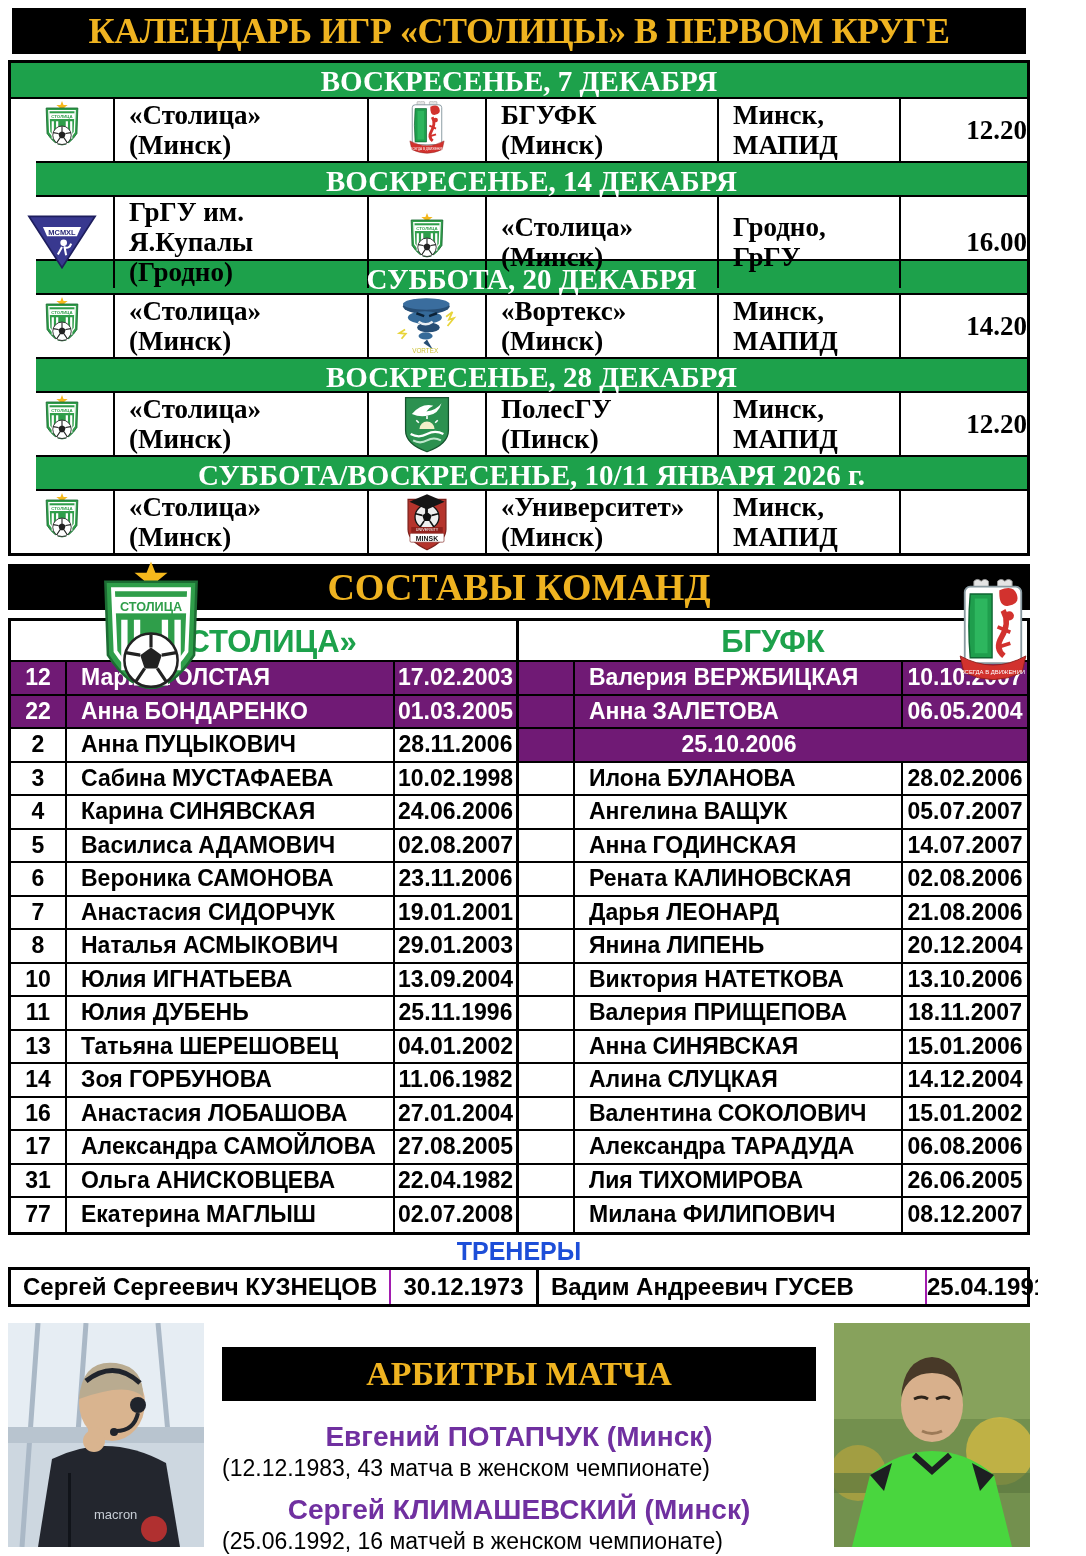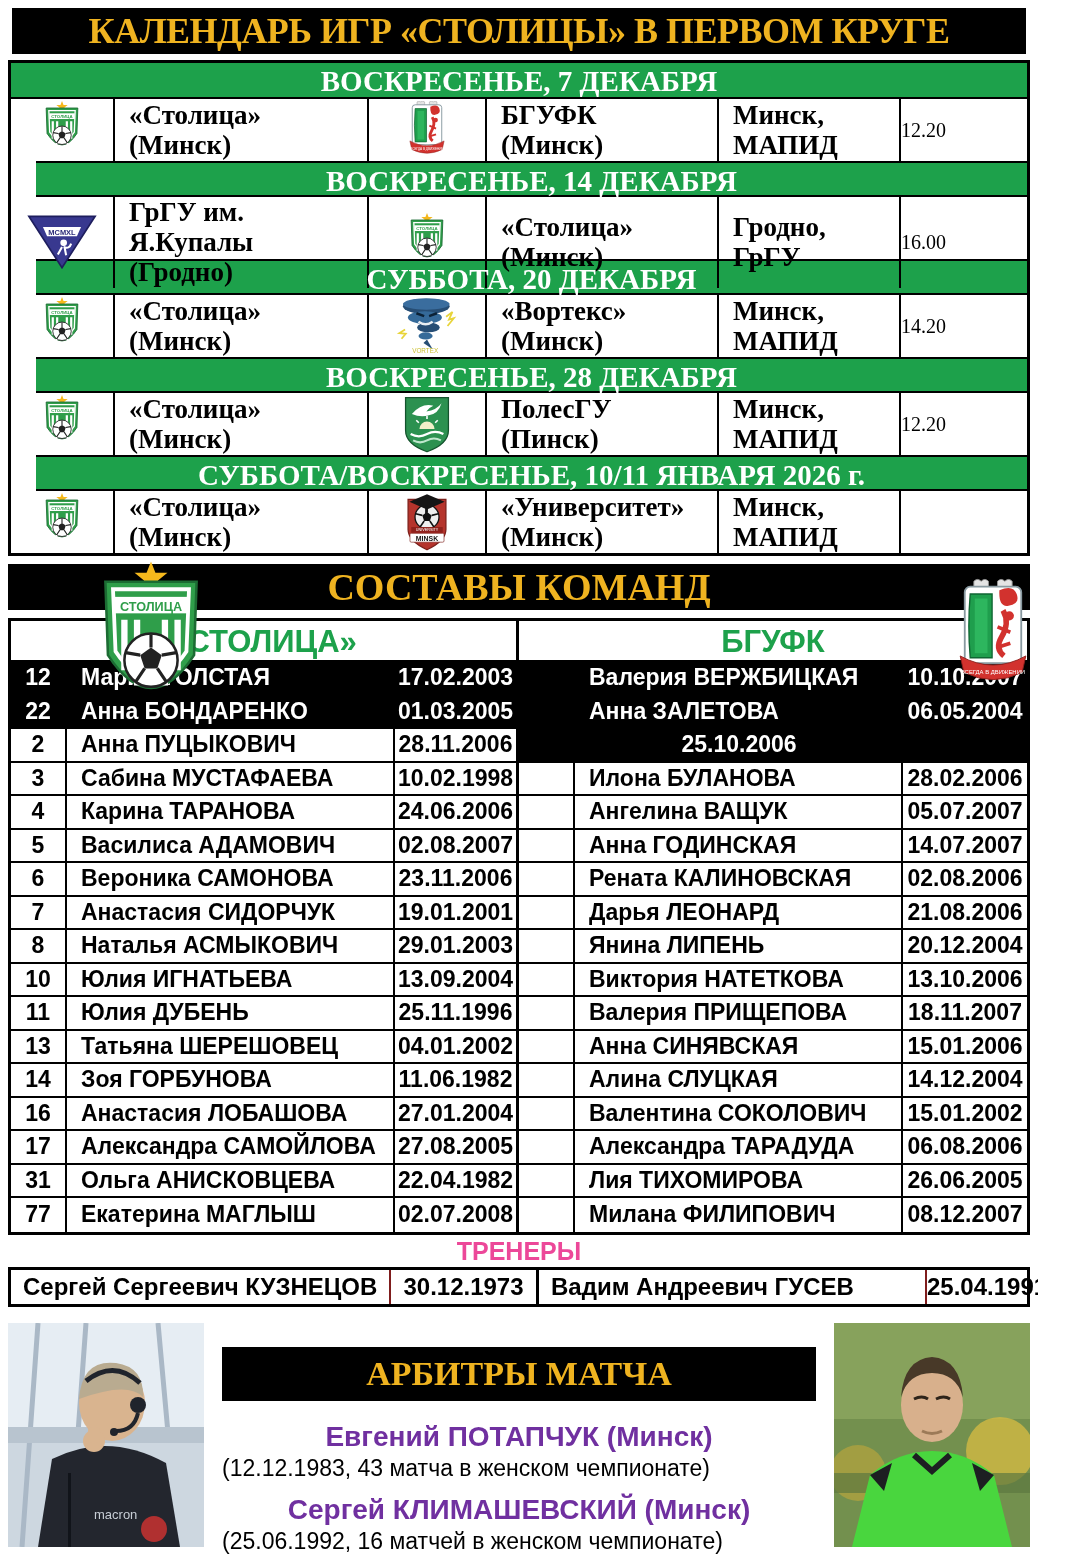"12.20" .time-cell { align-items: flex-start -> flex-end; font-size: 20px -> 27px; font-weight: normal -> bold }
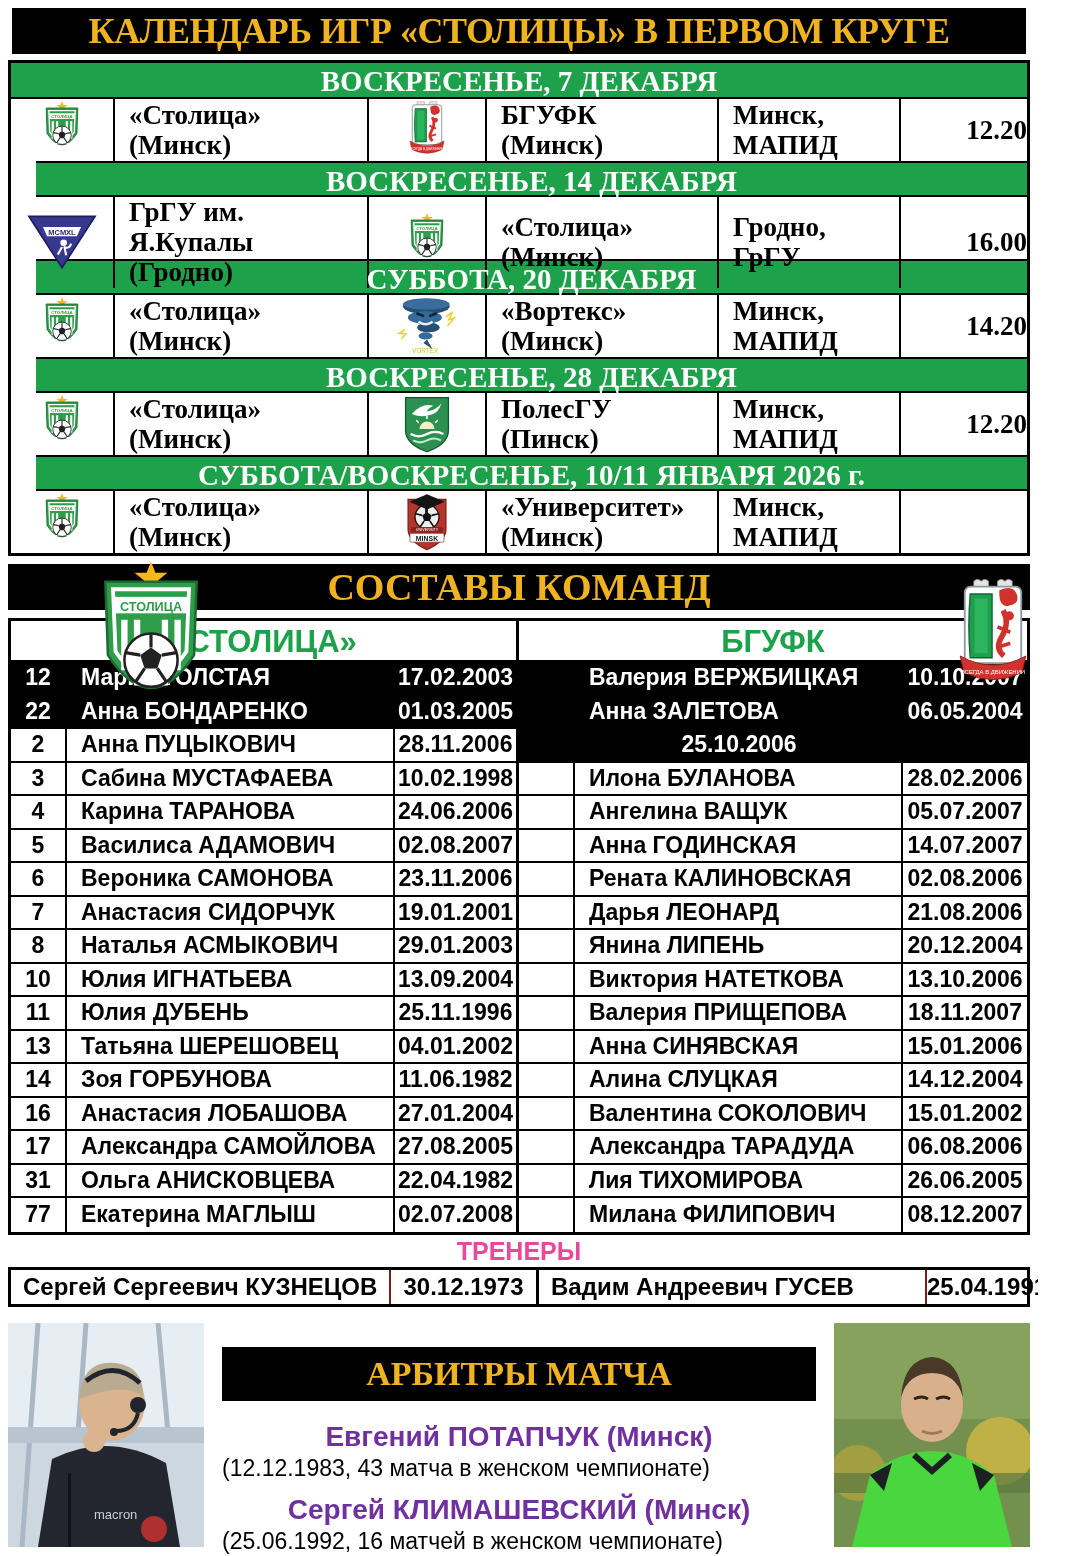"12" .p-row.gk { background: #000000 -> #701a75 }
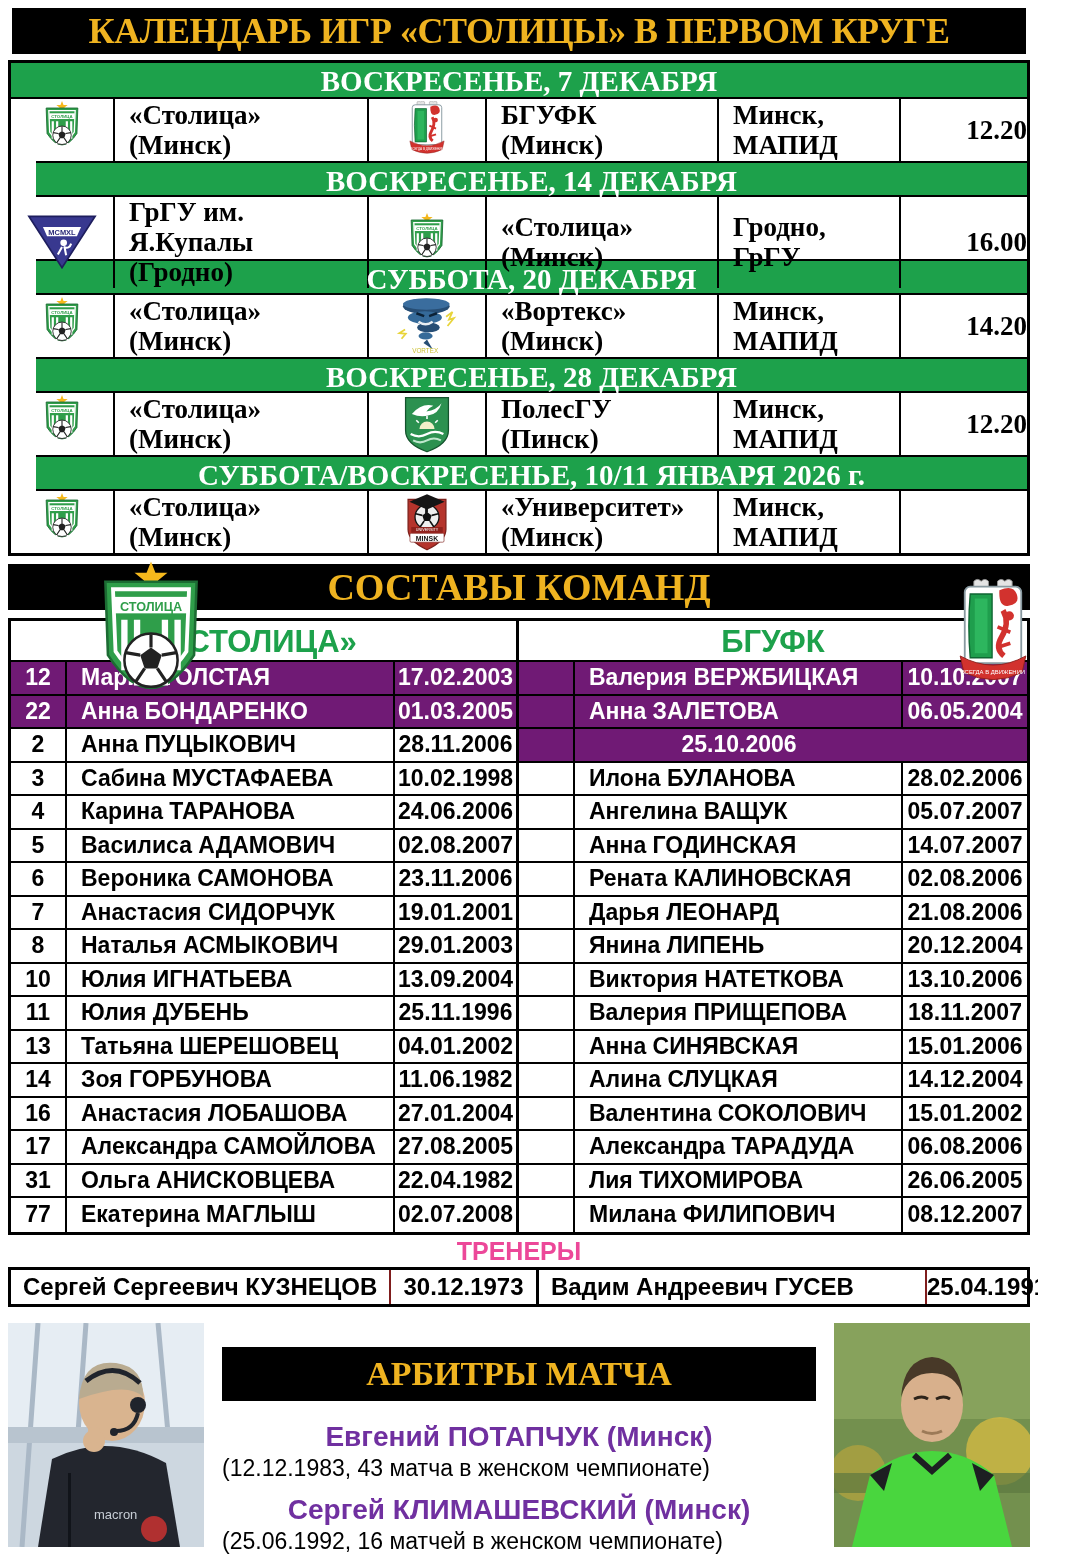"Карина ТАРАНОВА" div.p-name { text: ТАРАНОВА -> СИНЯВСКАЯ }
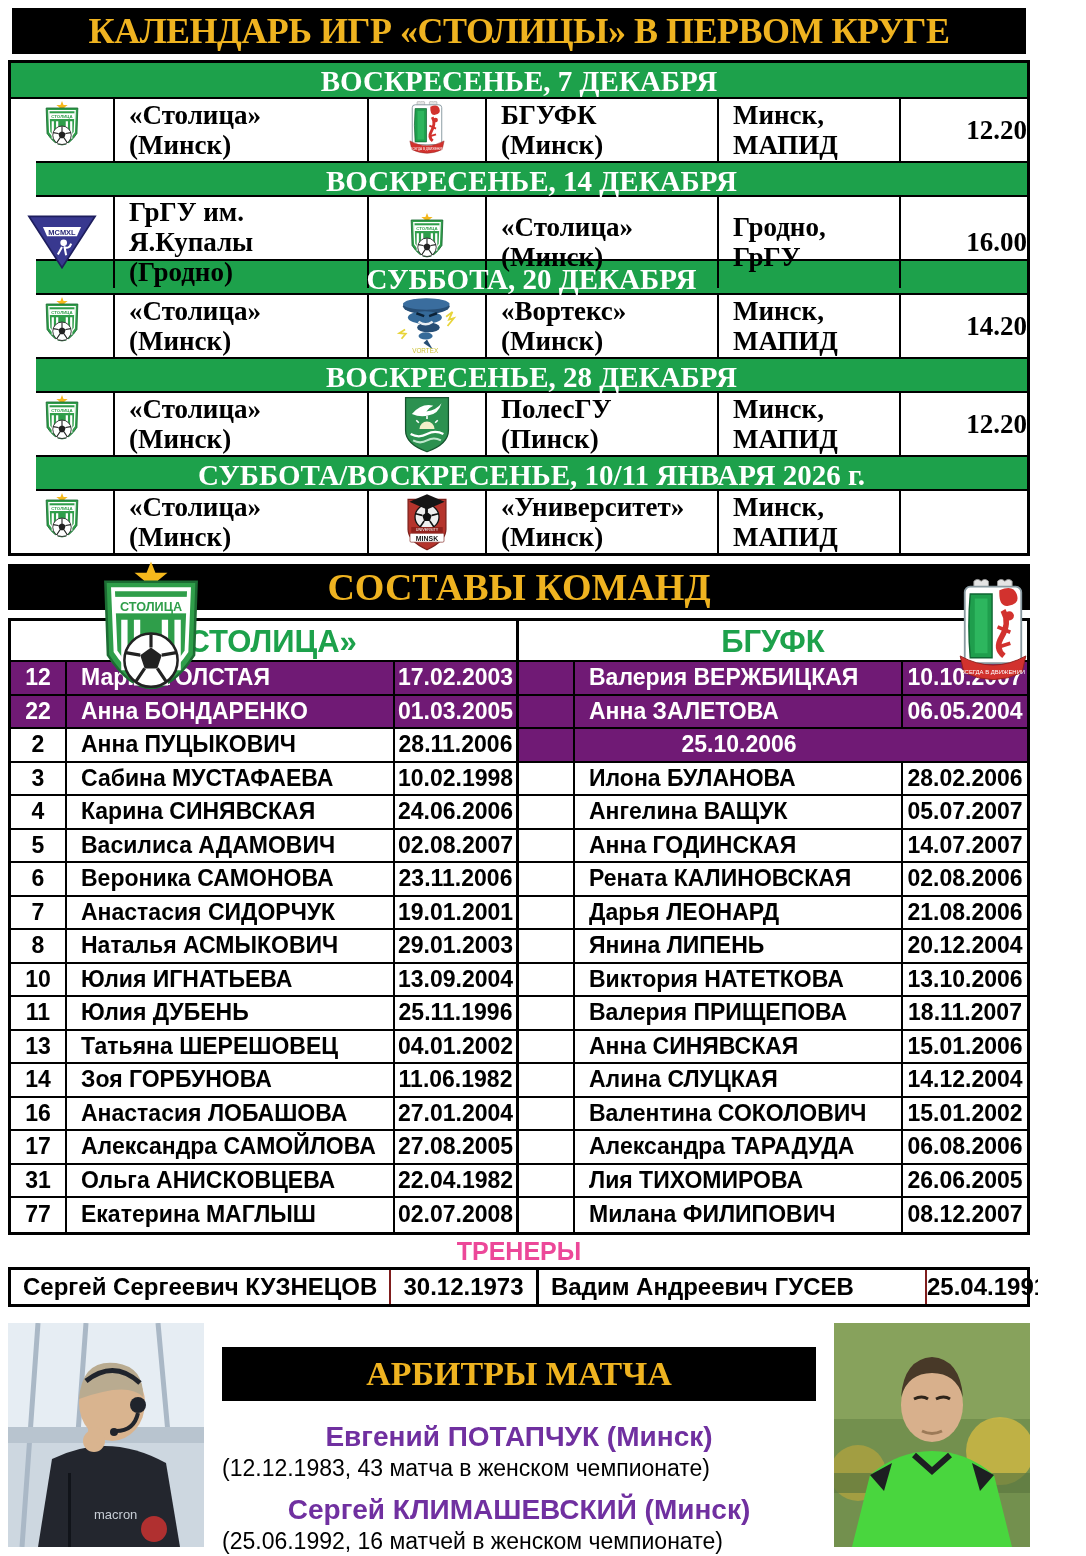"ТРЕНЕРЫ" .coaches-title { color: #ec4899 -> #1d4ed8 }
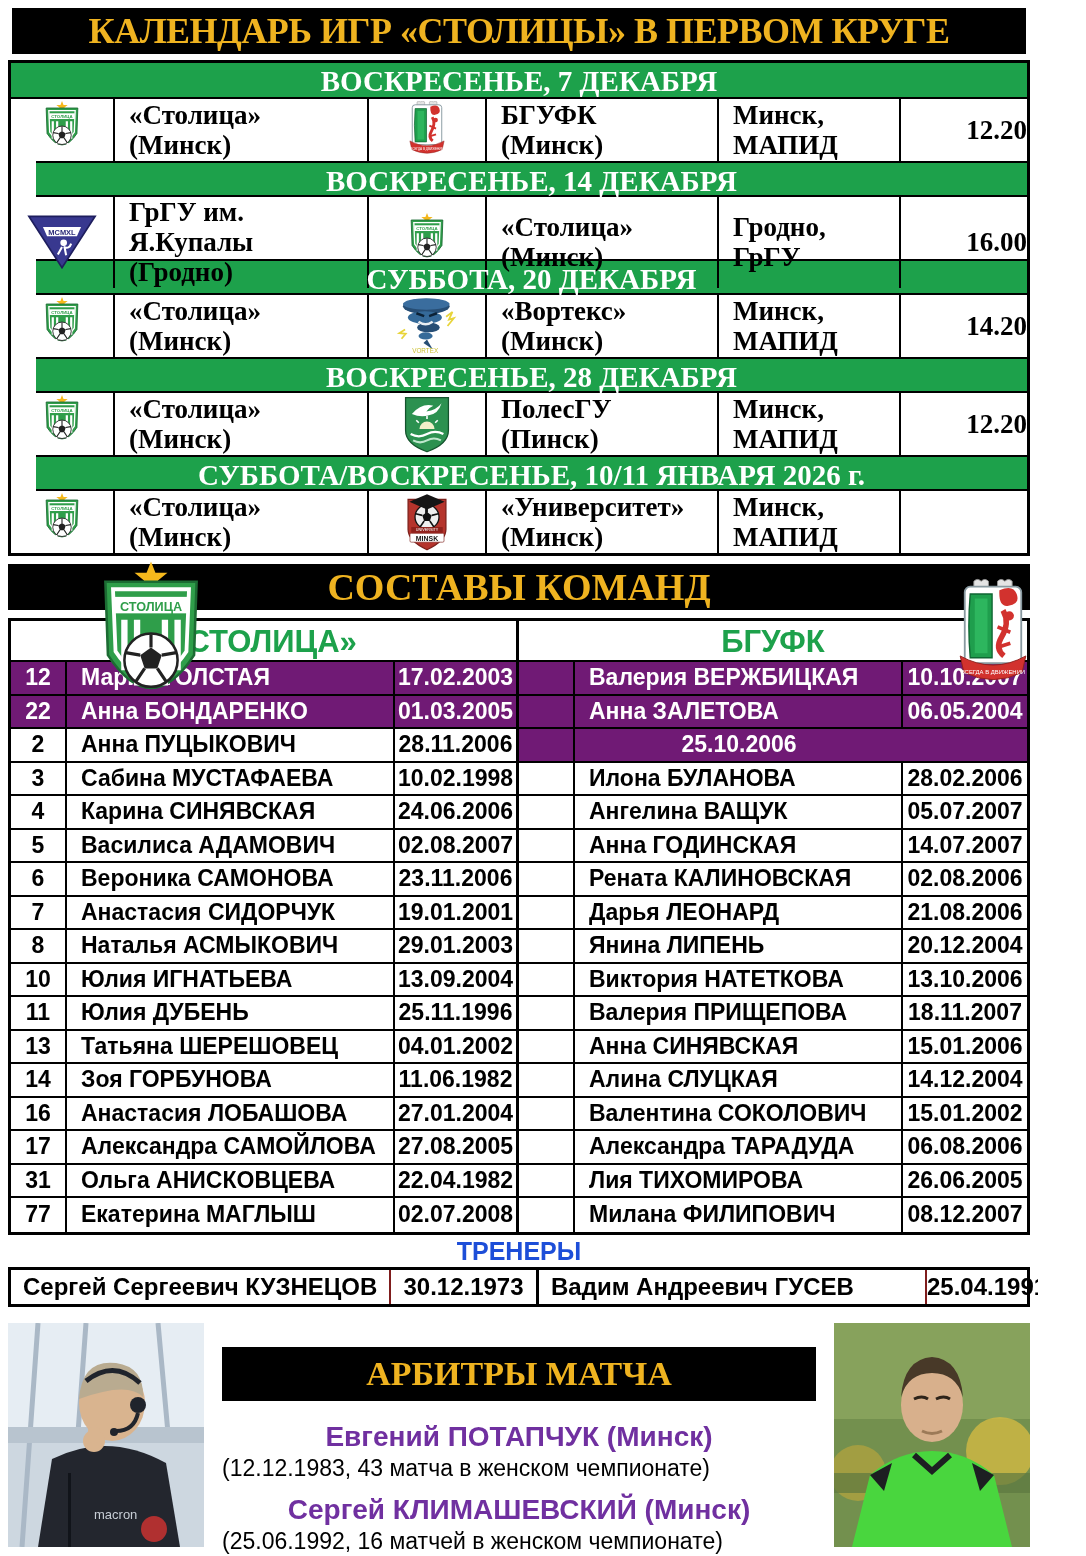"Сергей Сергеевич КУЗНЕЦОВ" .coach-cell { border-right: 2px solid #7f1d1d -> 2px solid #a21caf }
